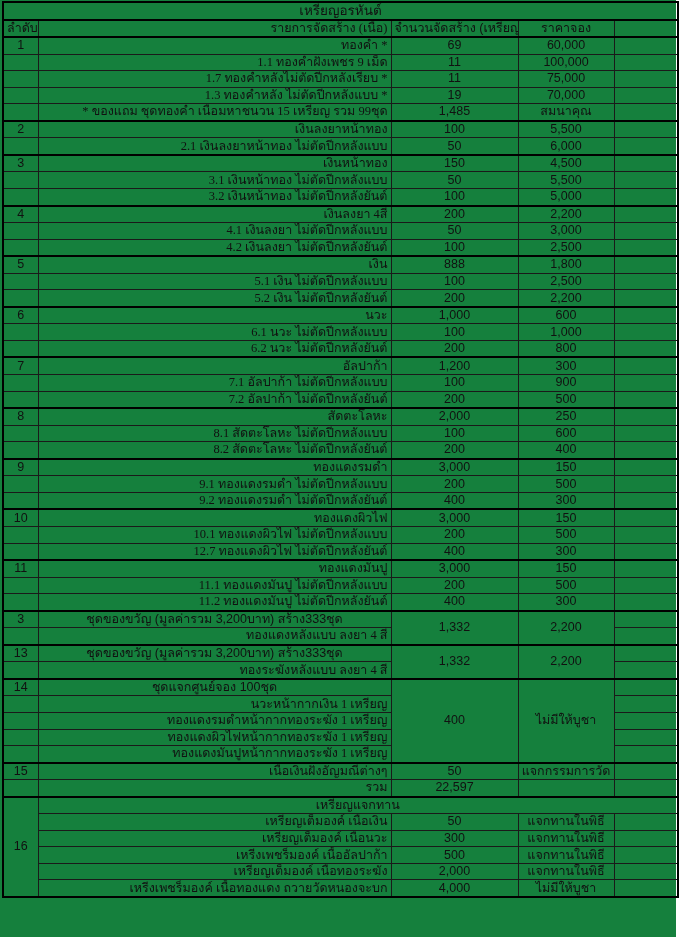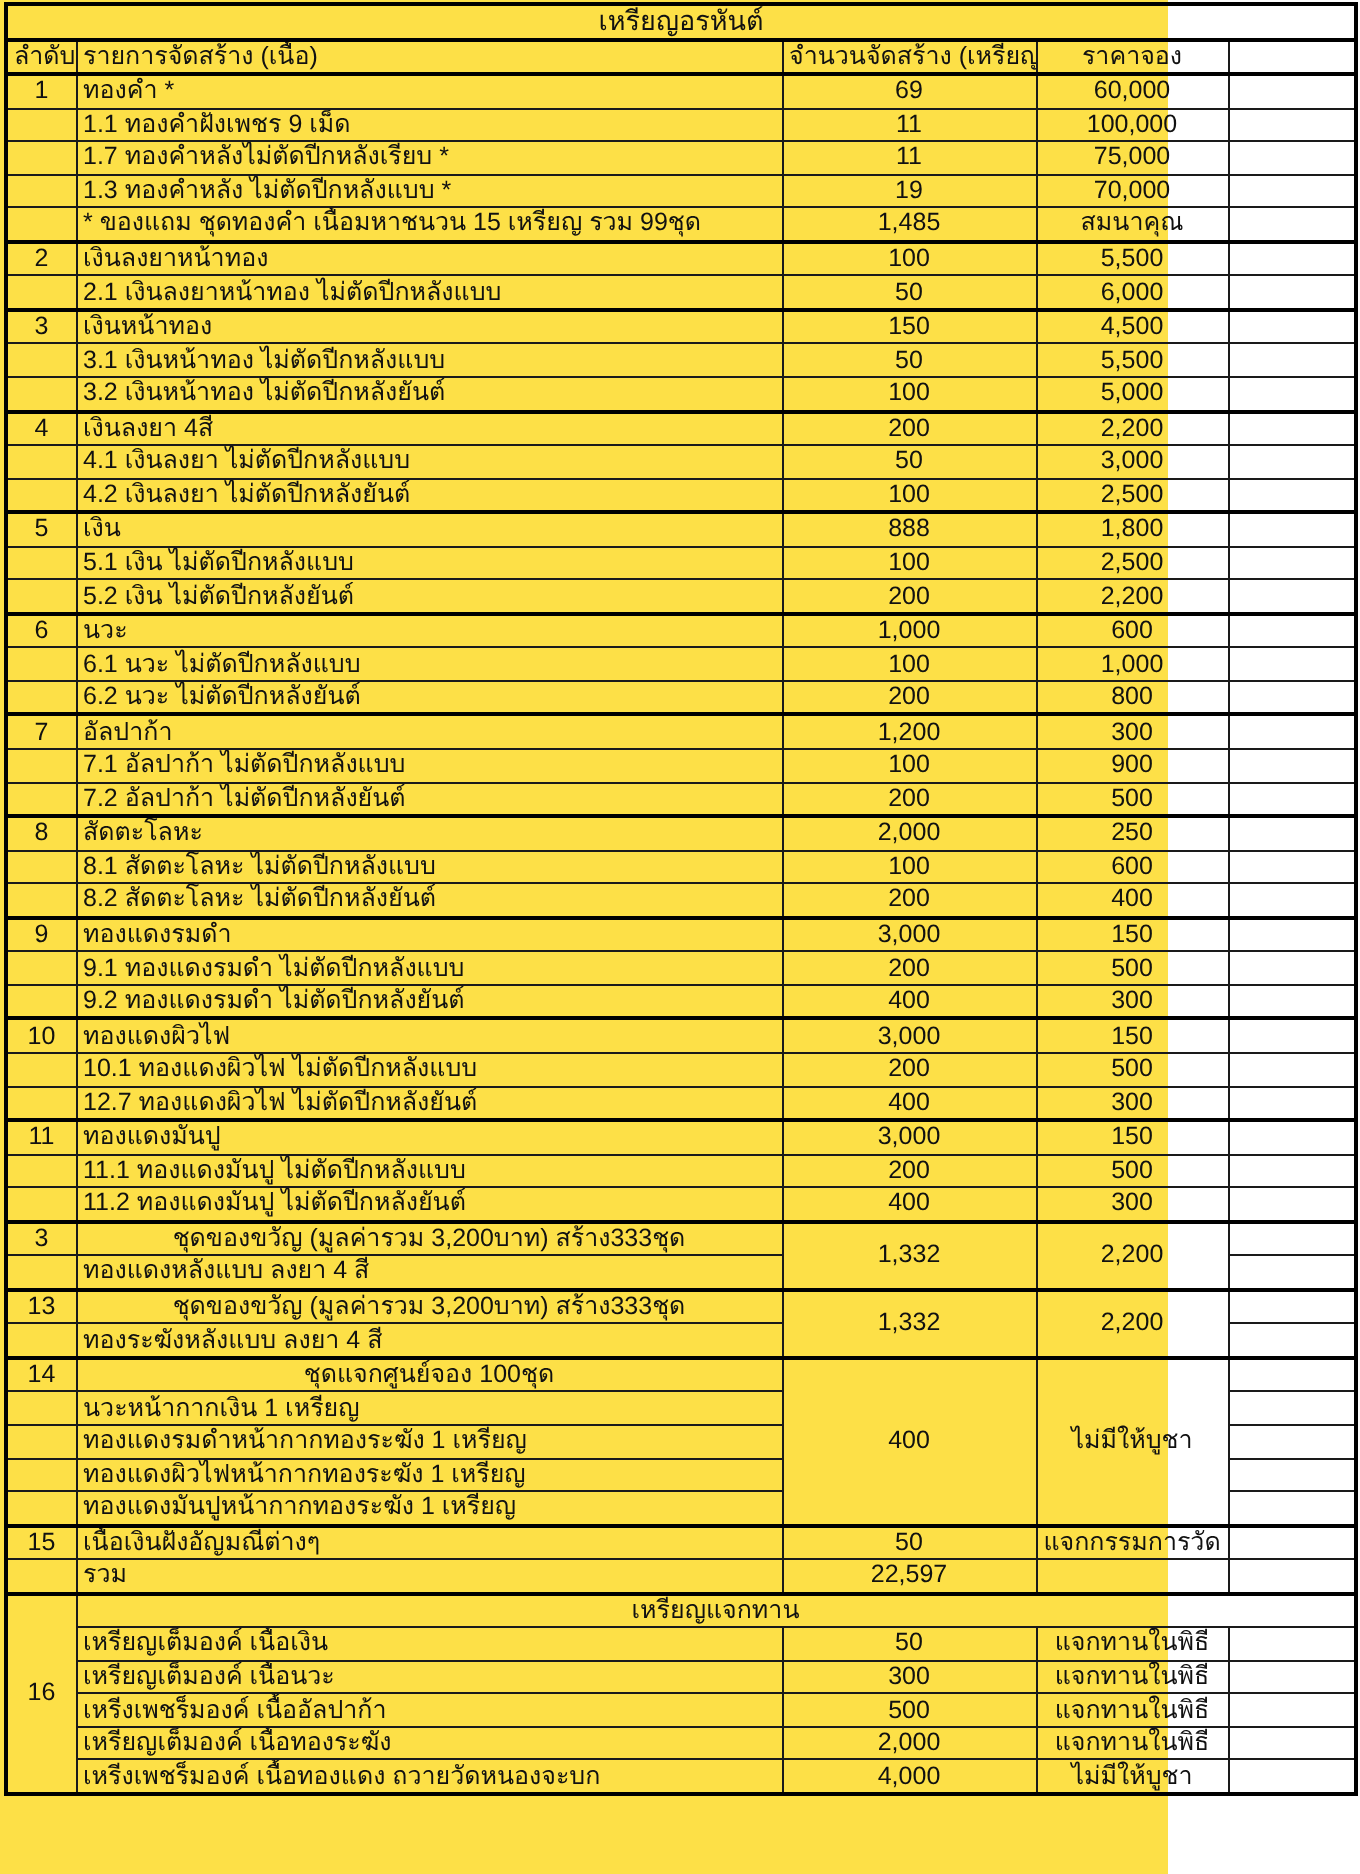"เหรียญอรหันต์" #sheet { background: #fde047 -> #15803d; width: 584px -> 676px }
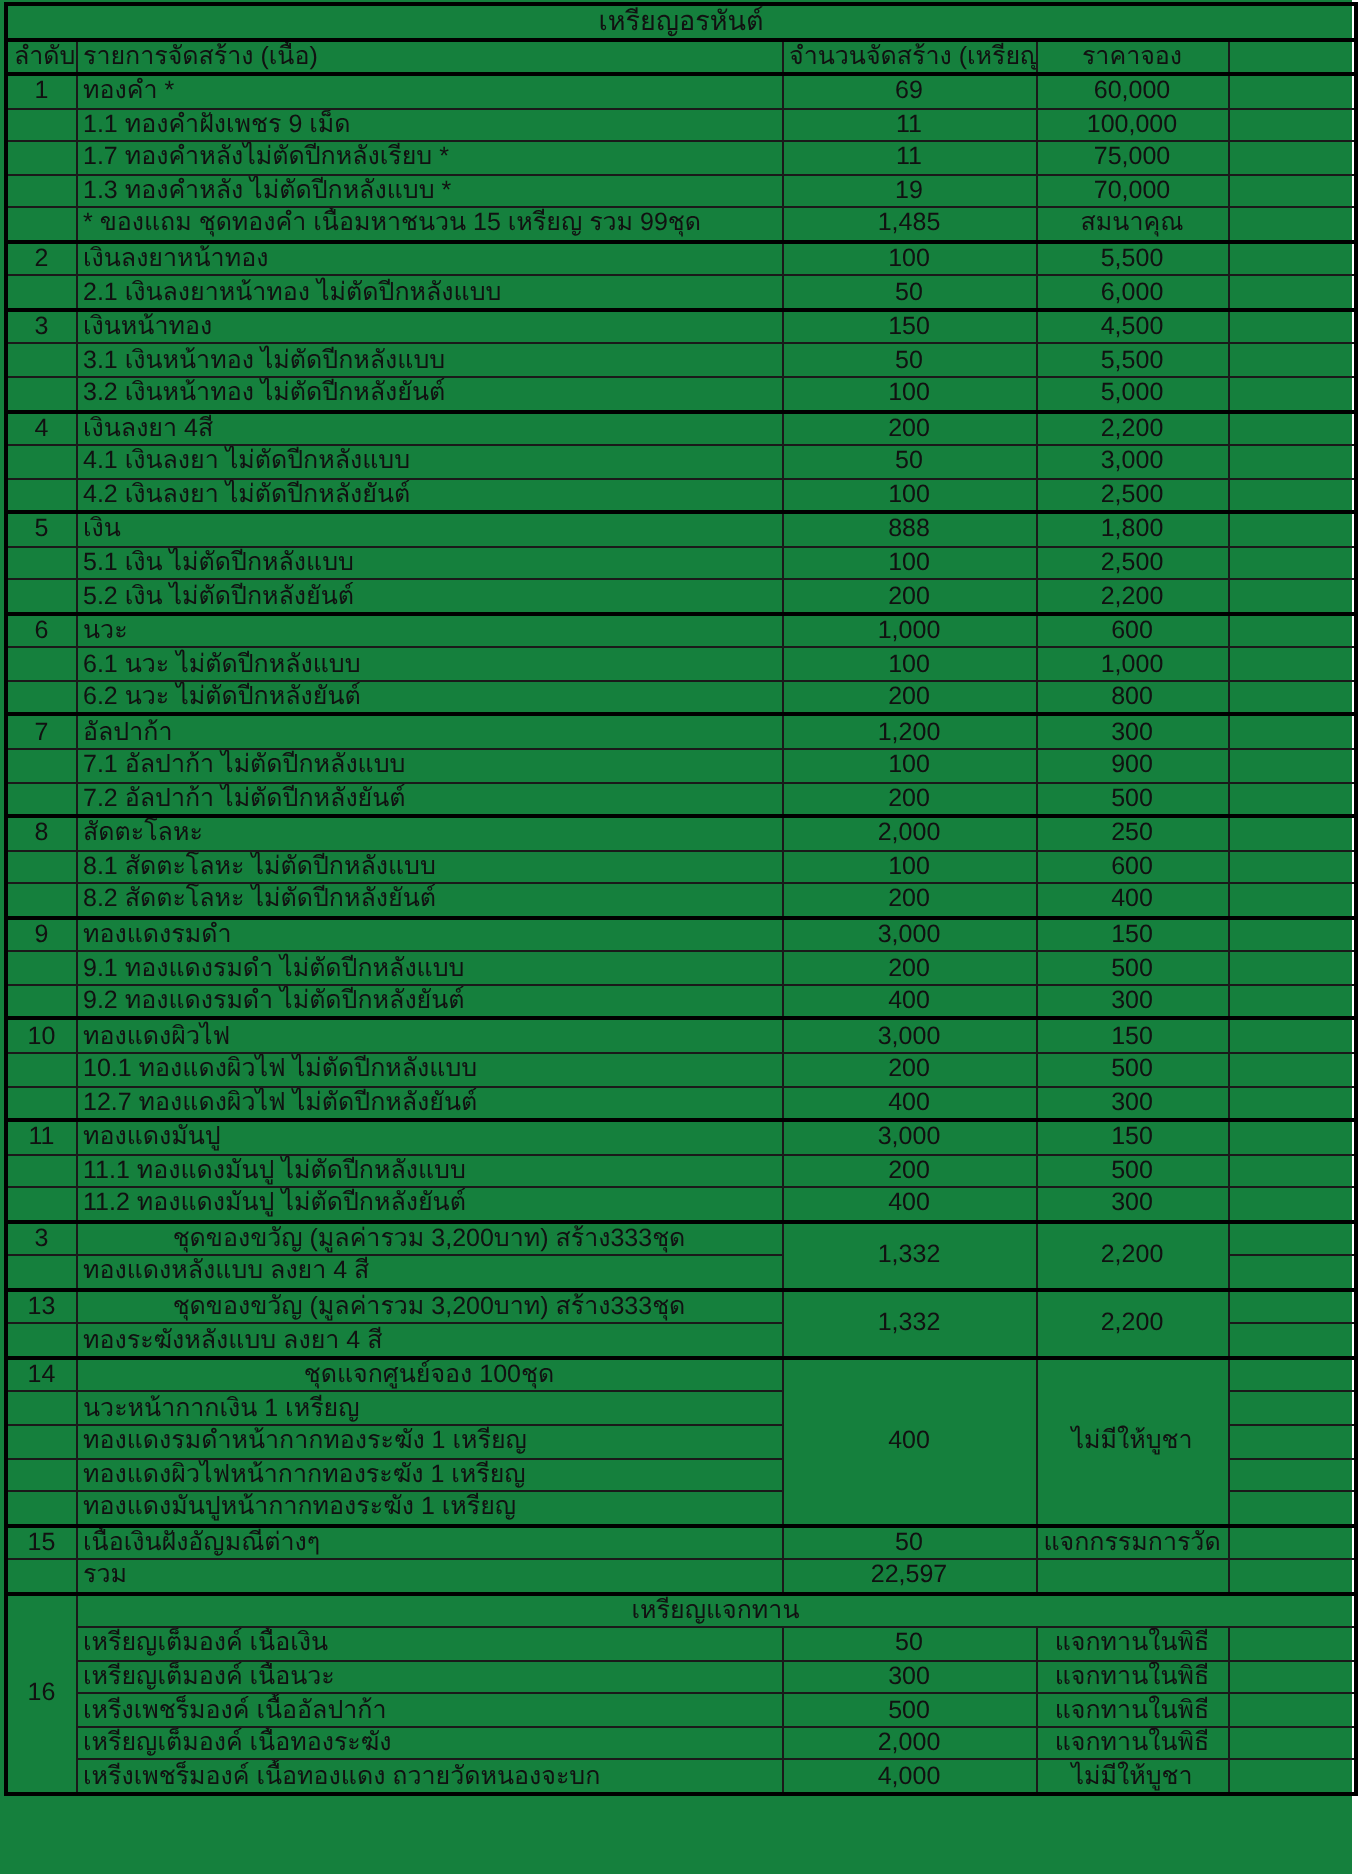"รายการจัดสร้าง (เนื้อ)" td.al,th.al { font-family: none -> Liberation Serif, serif; text-align: left -> right }
